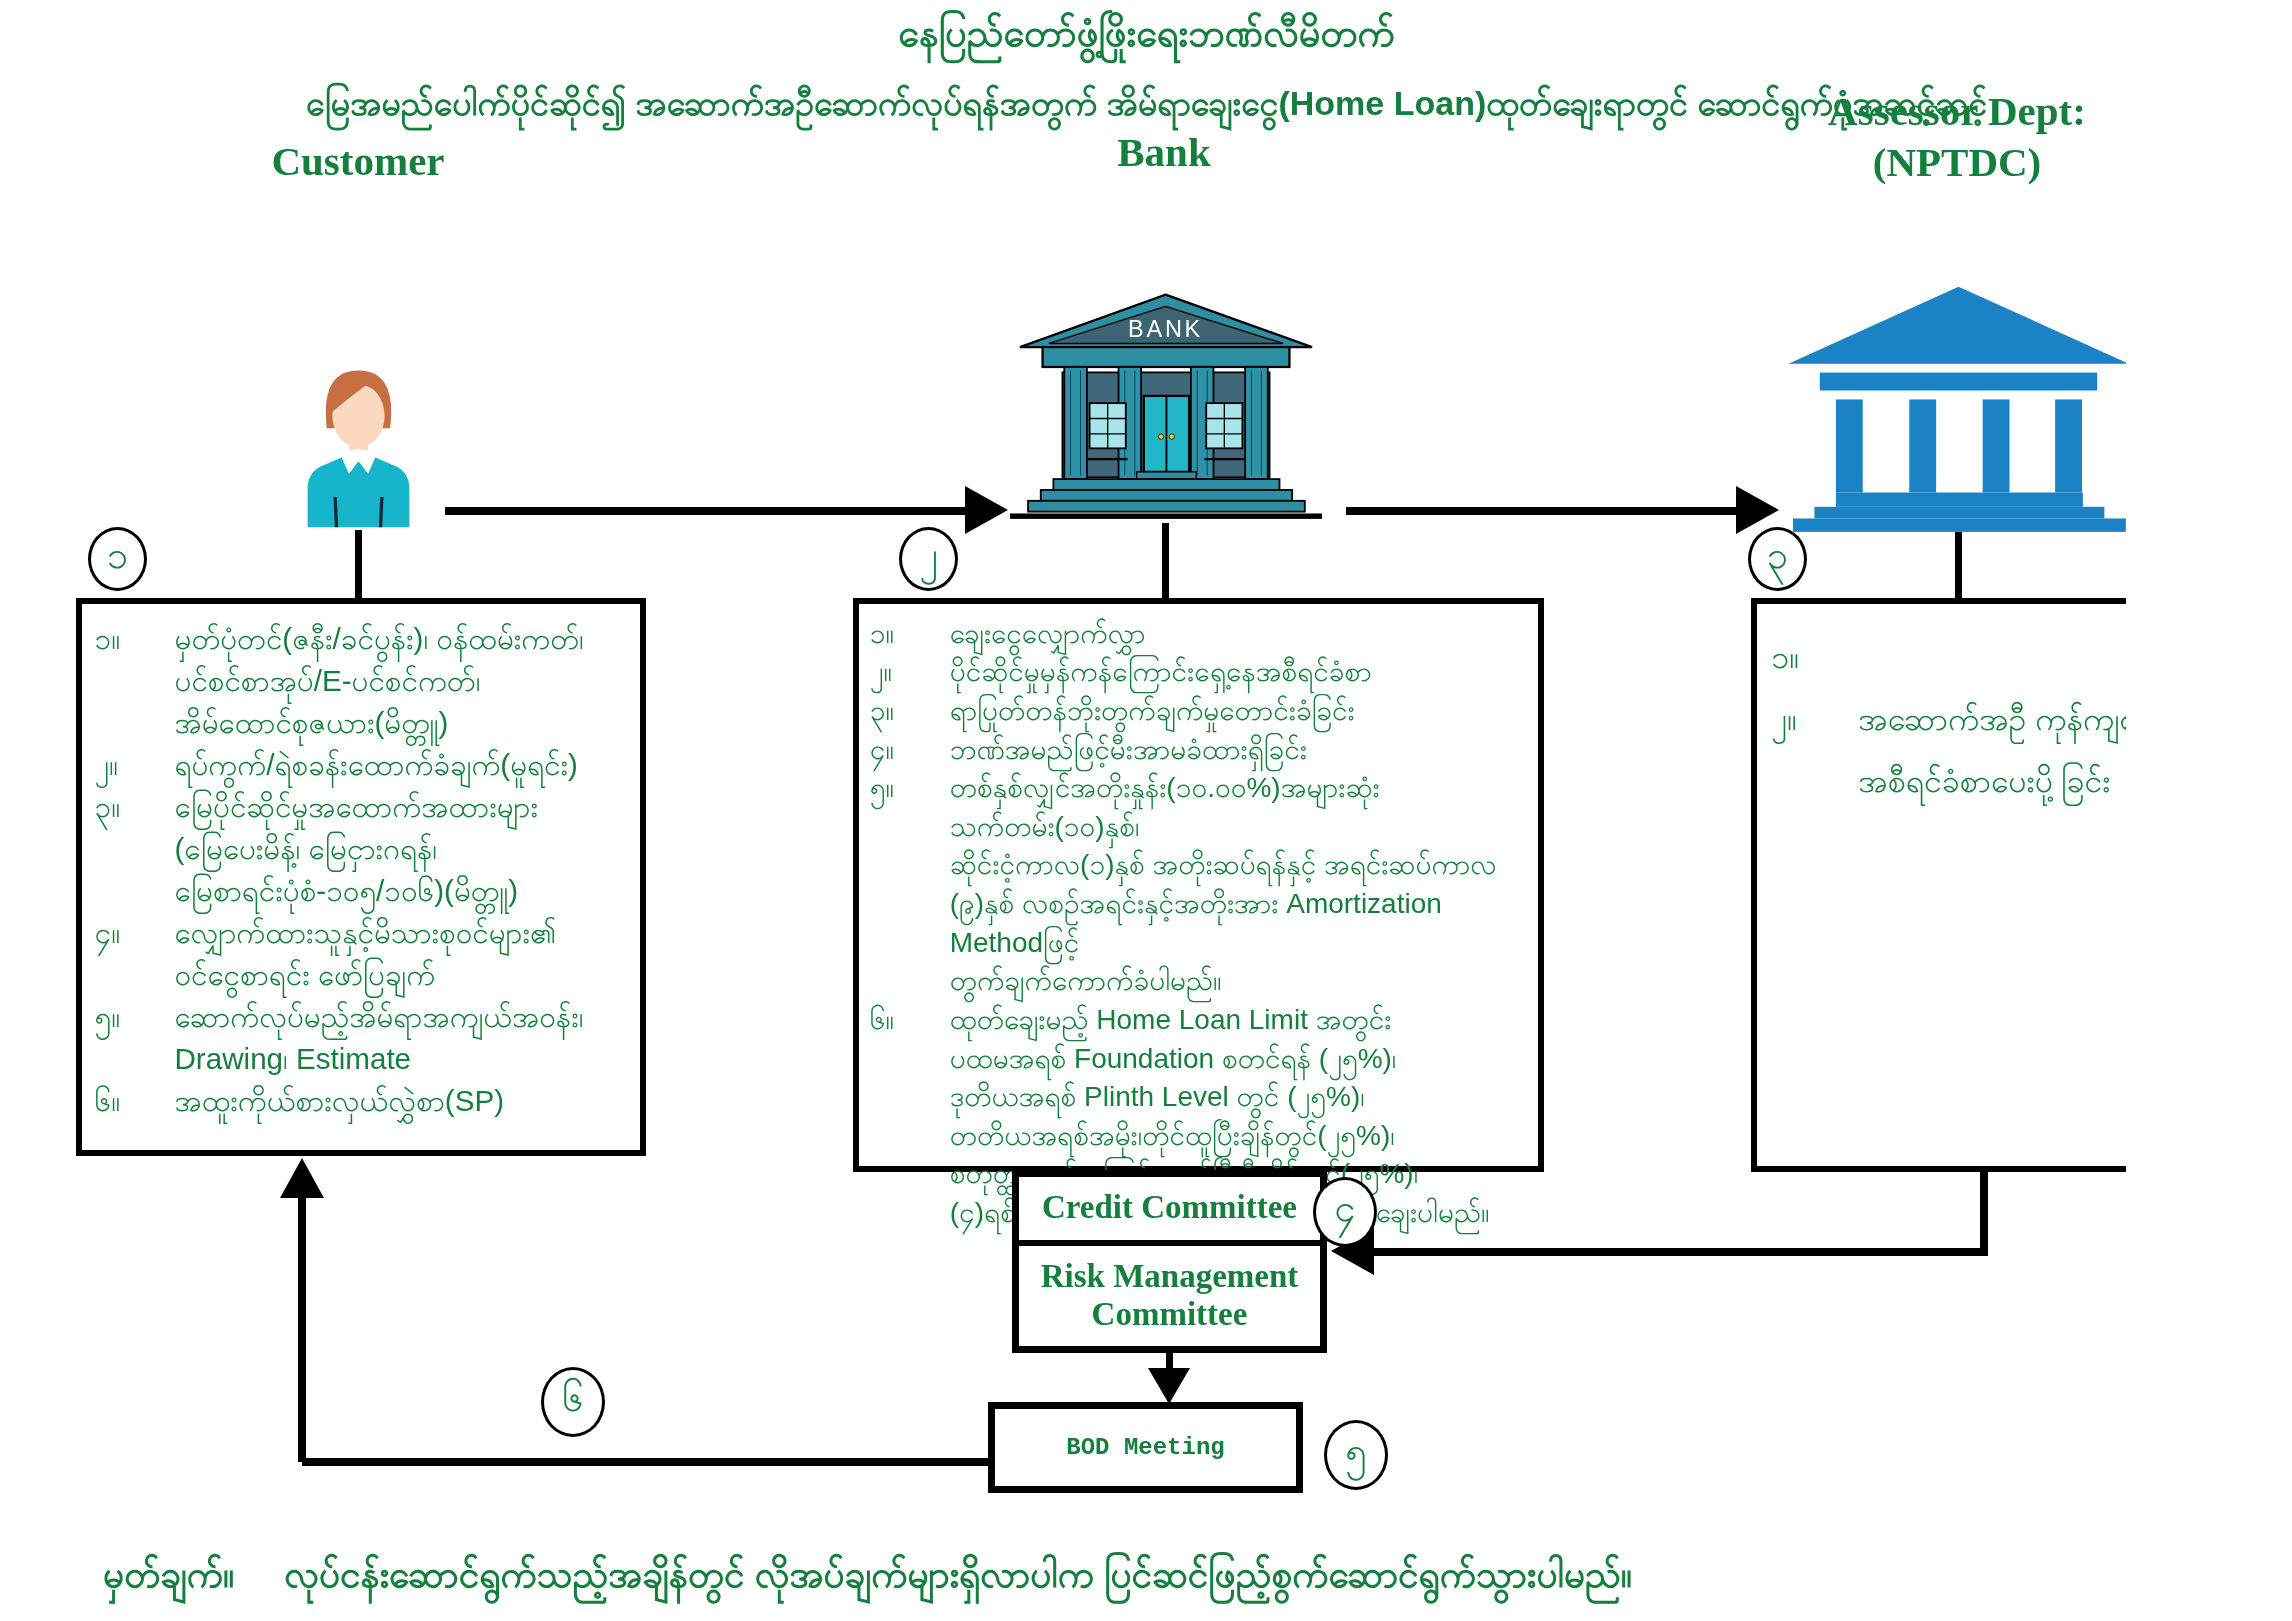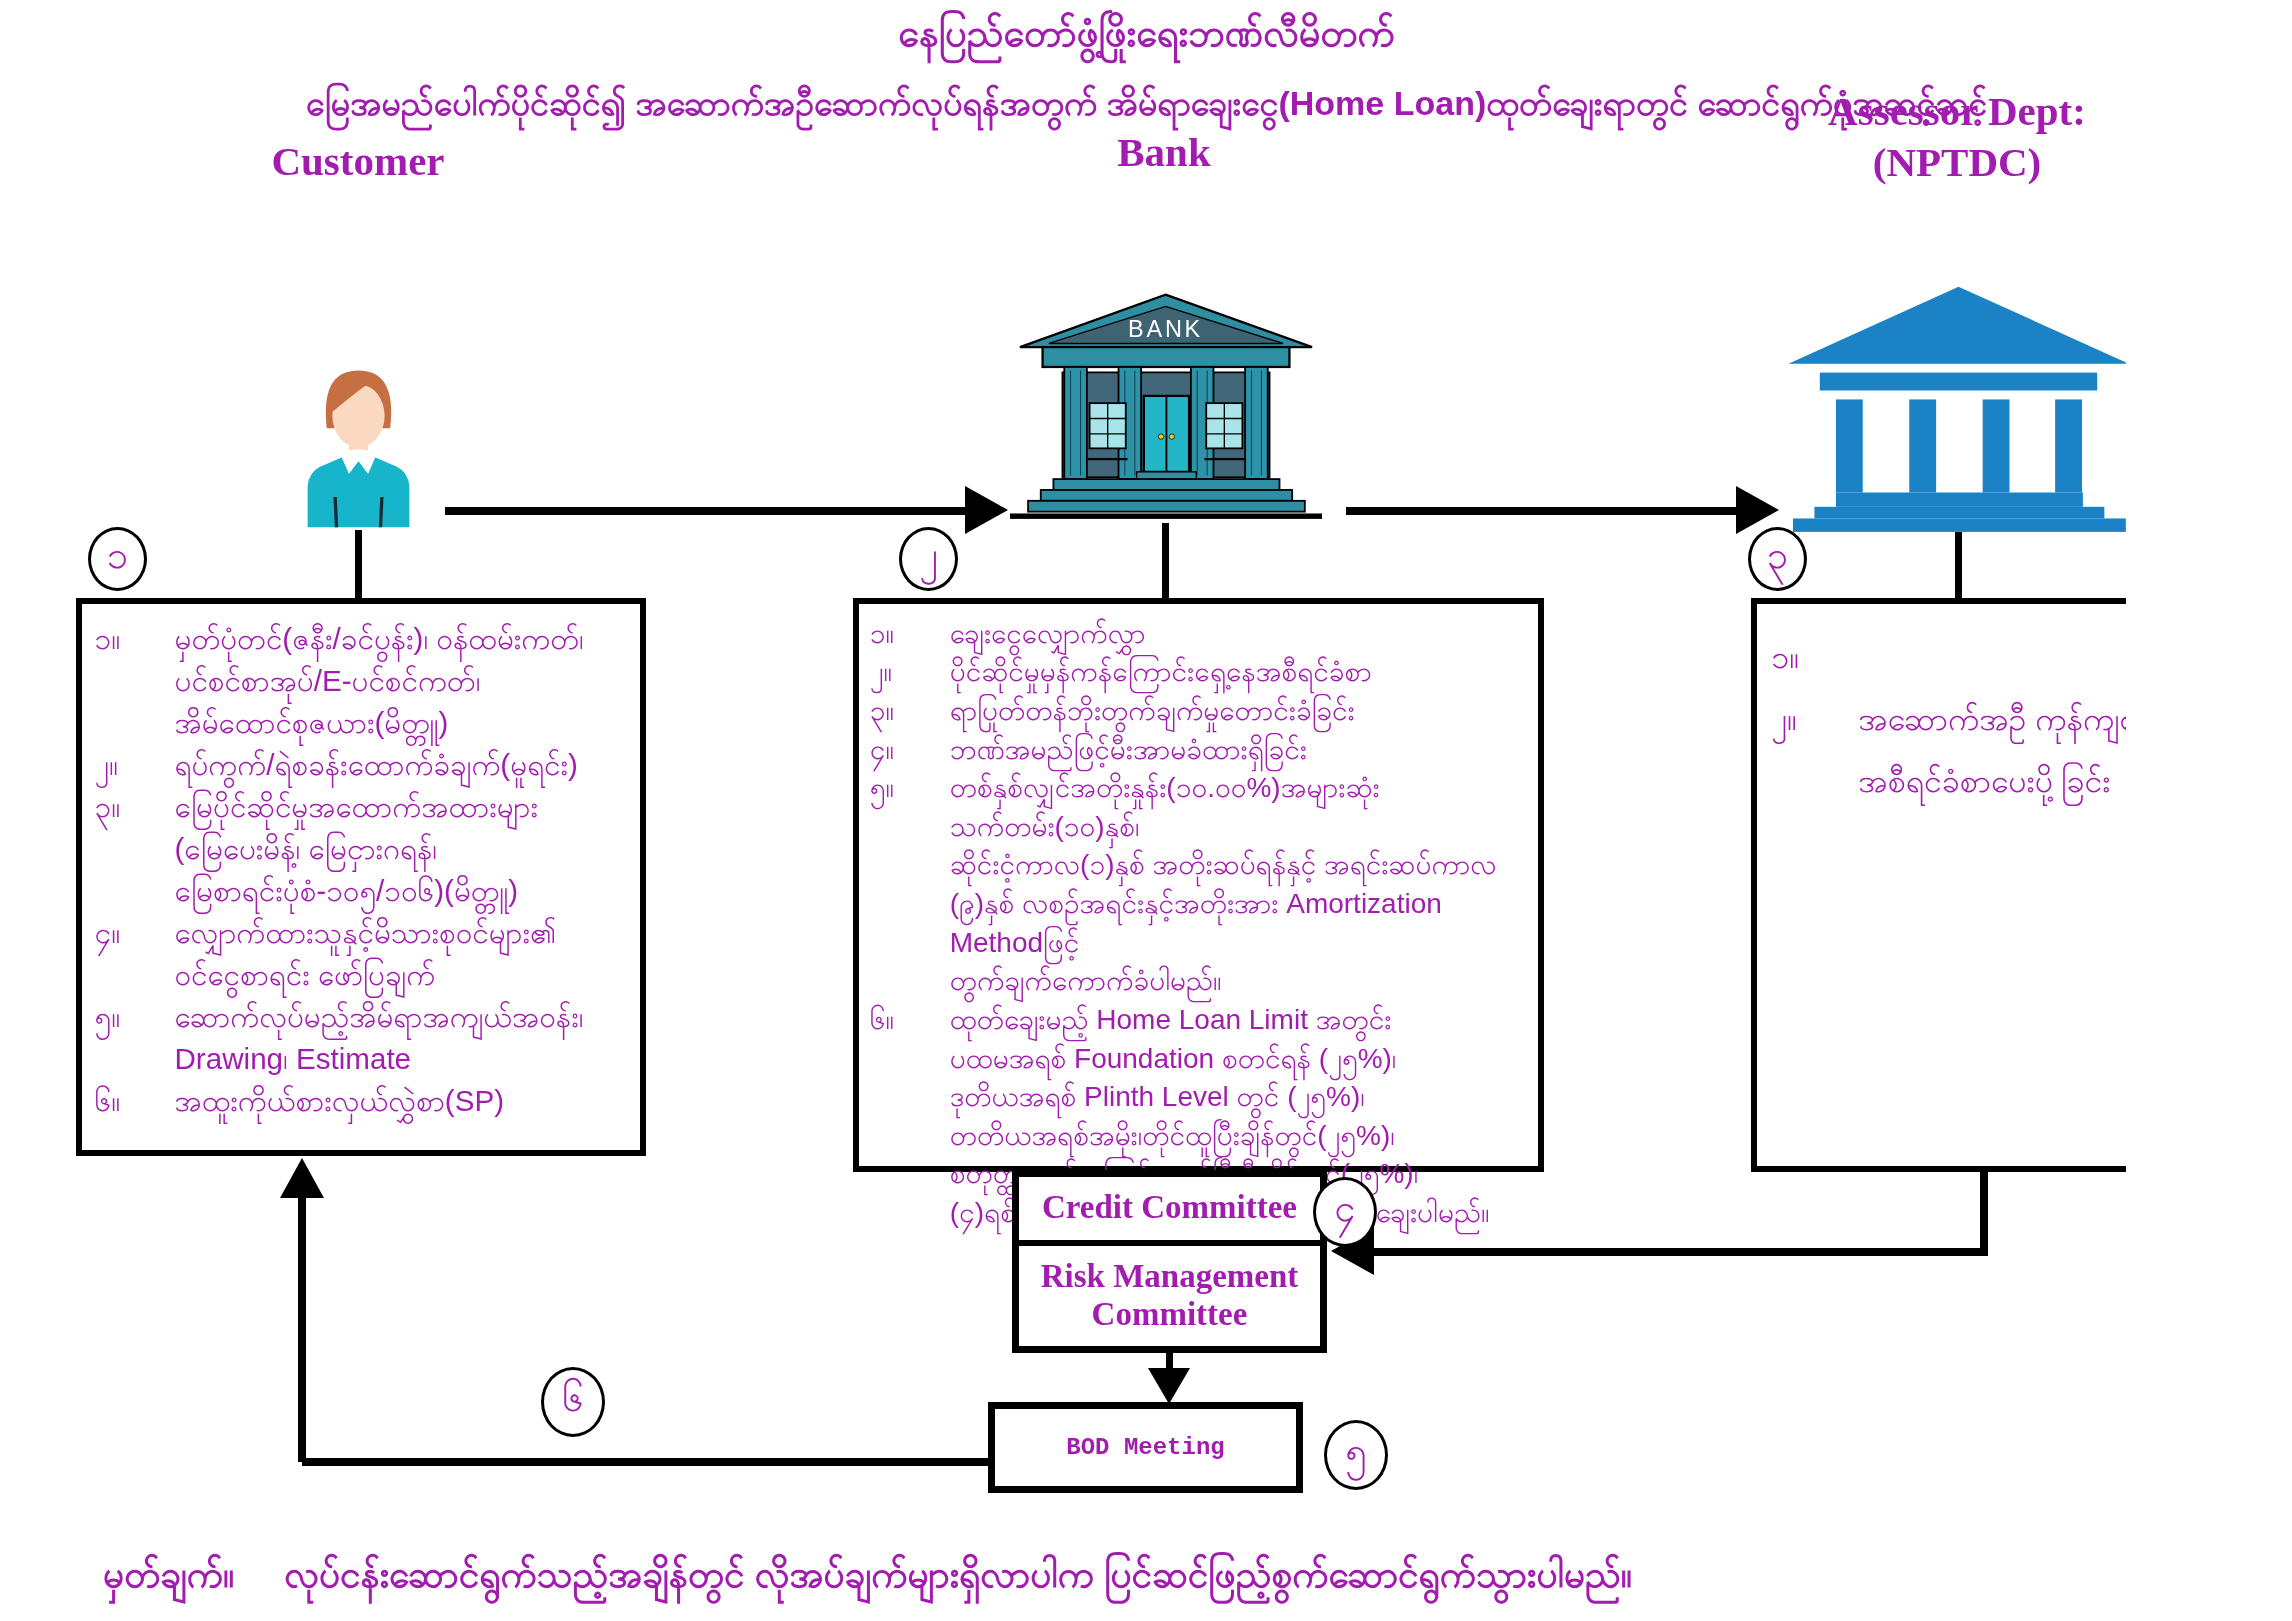"နေပြည်တော်ဖွံ့ဖြိုးရေးဘဏ်လီမိတက်" .canvas { color: #a21caf -> #15803d }
